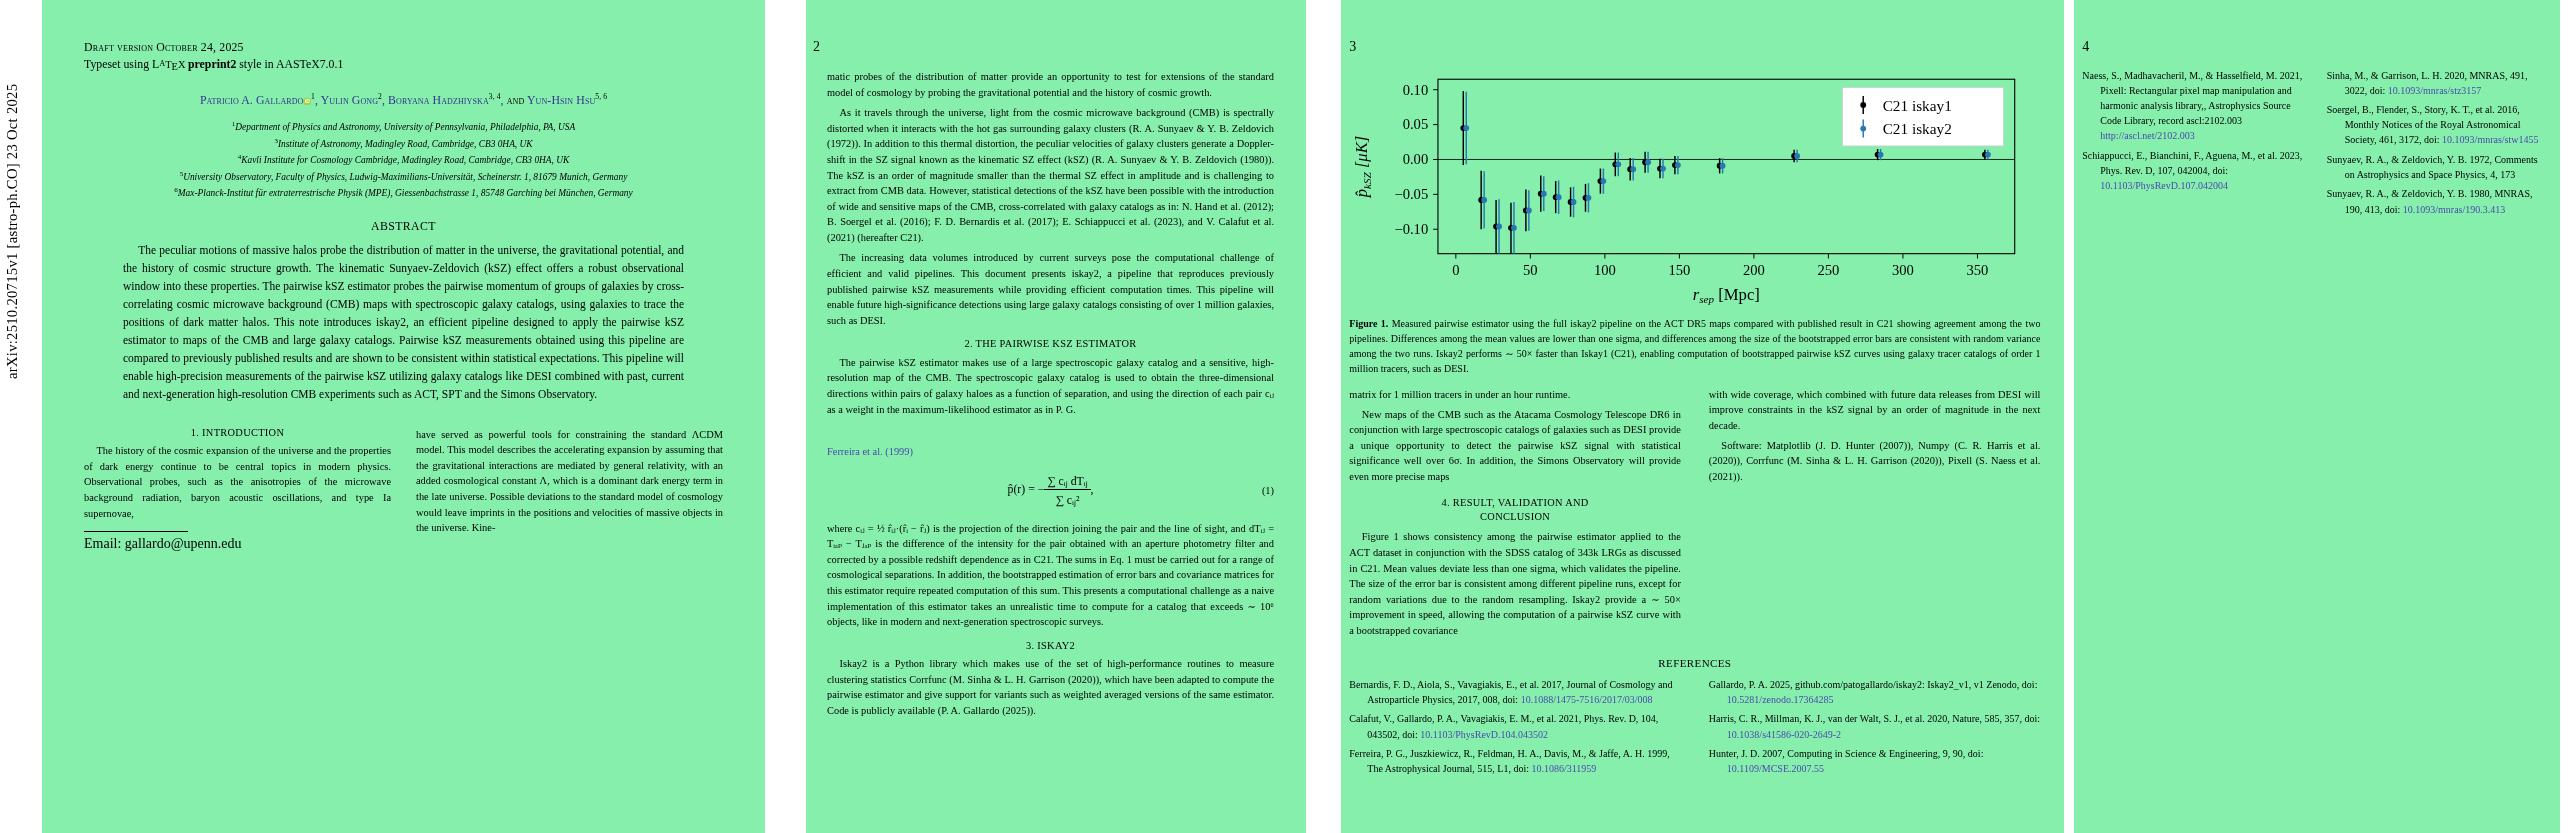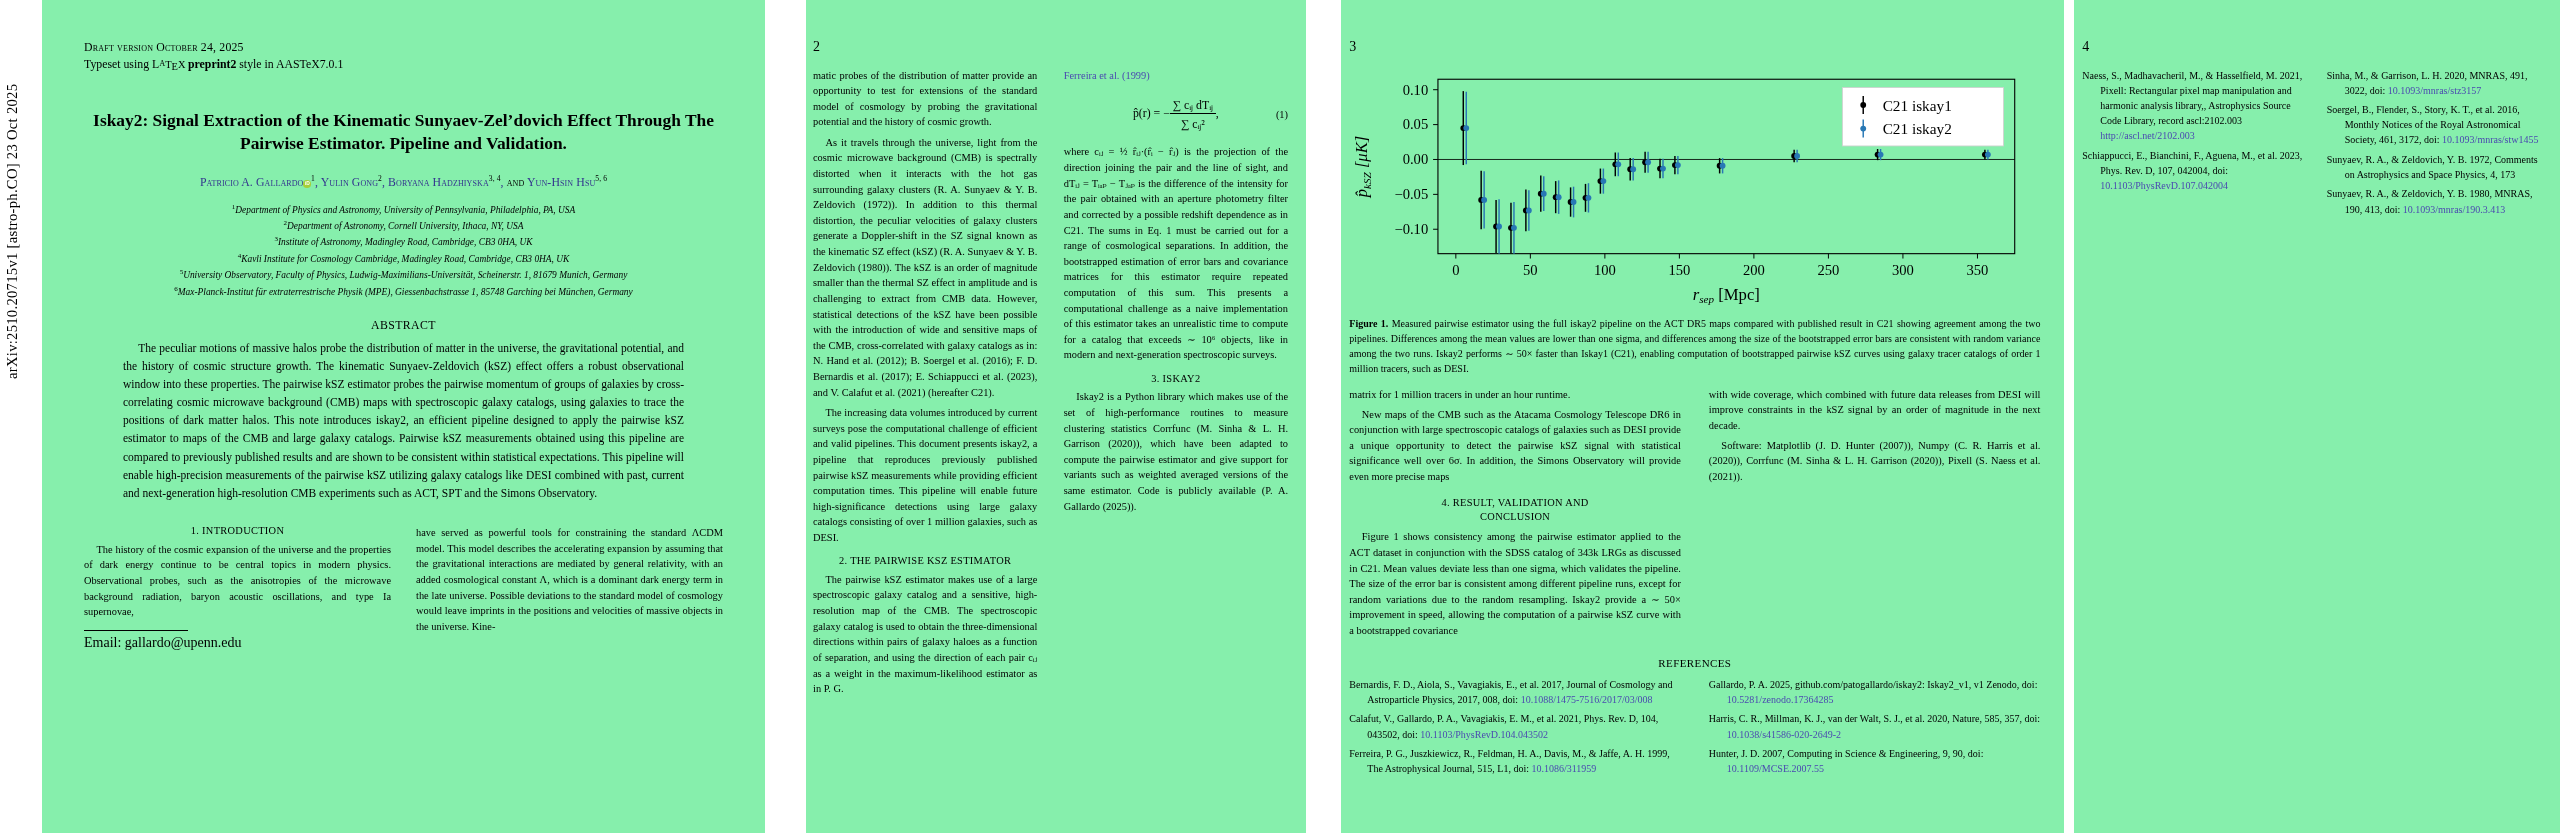"matic probes of the distribution" .cols2 { flex-direction: none -> column; margin: 0 -> 14px }
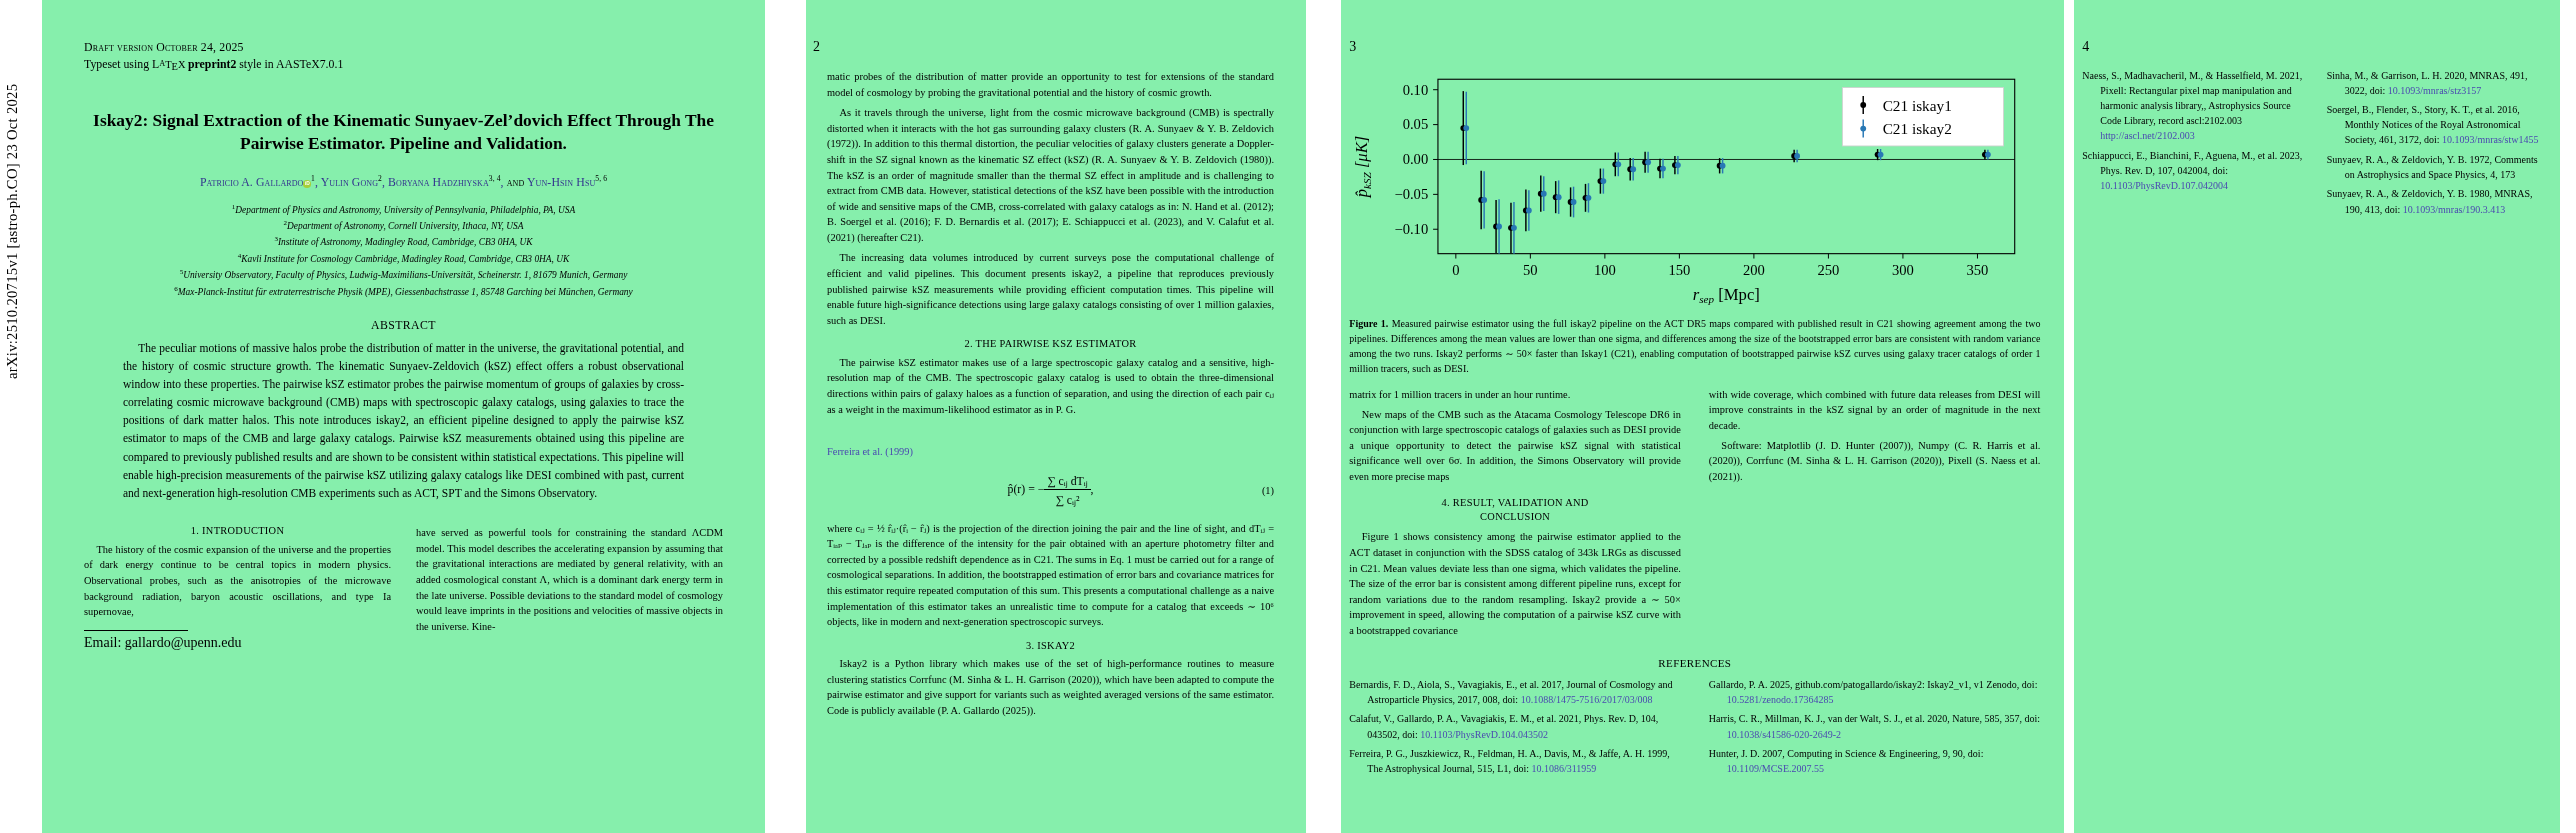"Iskay2: Signal Extraction of the" div.title { html: <div> <div>Iskay2: Signal Extraction of the Kinematic Sunyaev-Zel’dovich Effect Through The</div> <div>Pairwise Estimator. Pipeline and Validation.</div> </div> -> none }
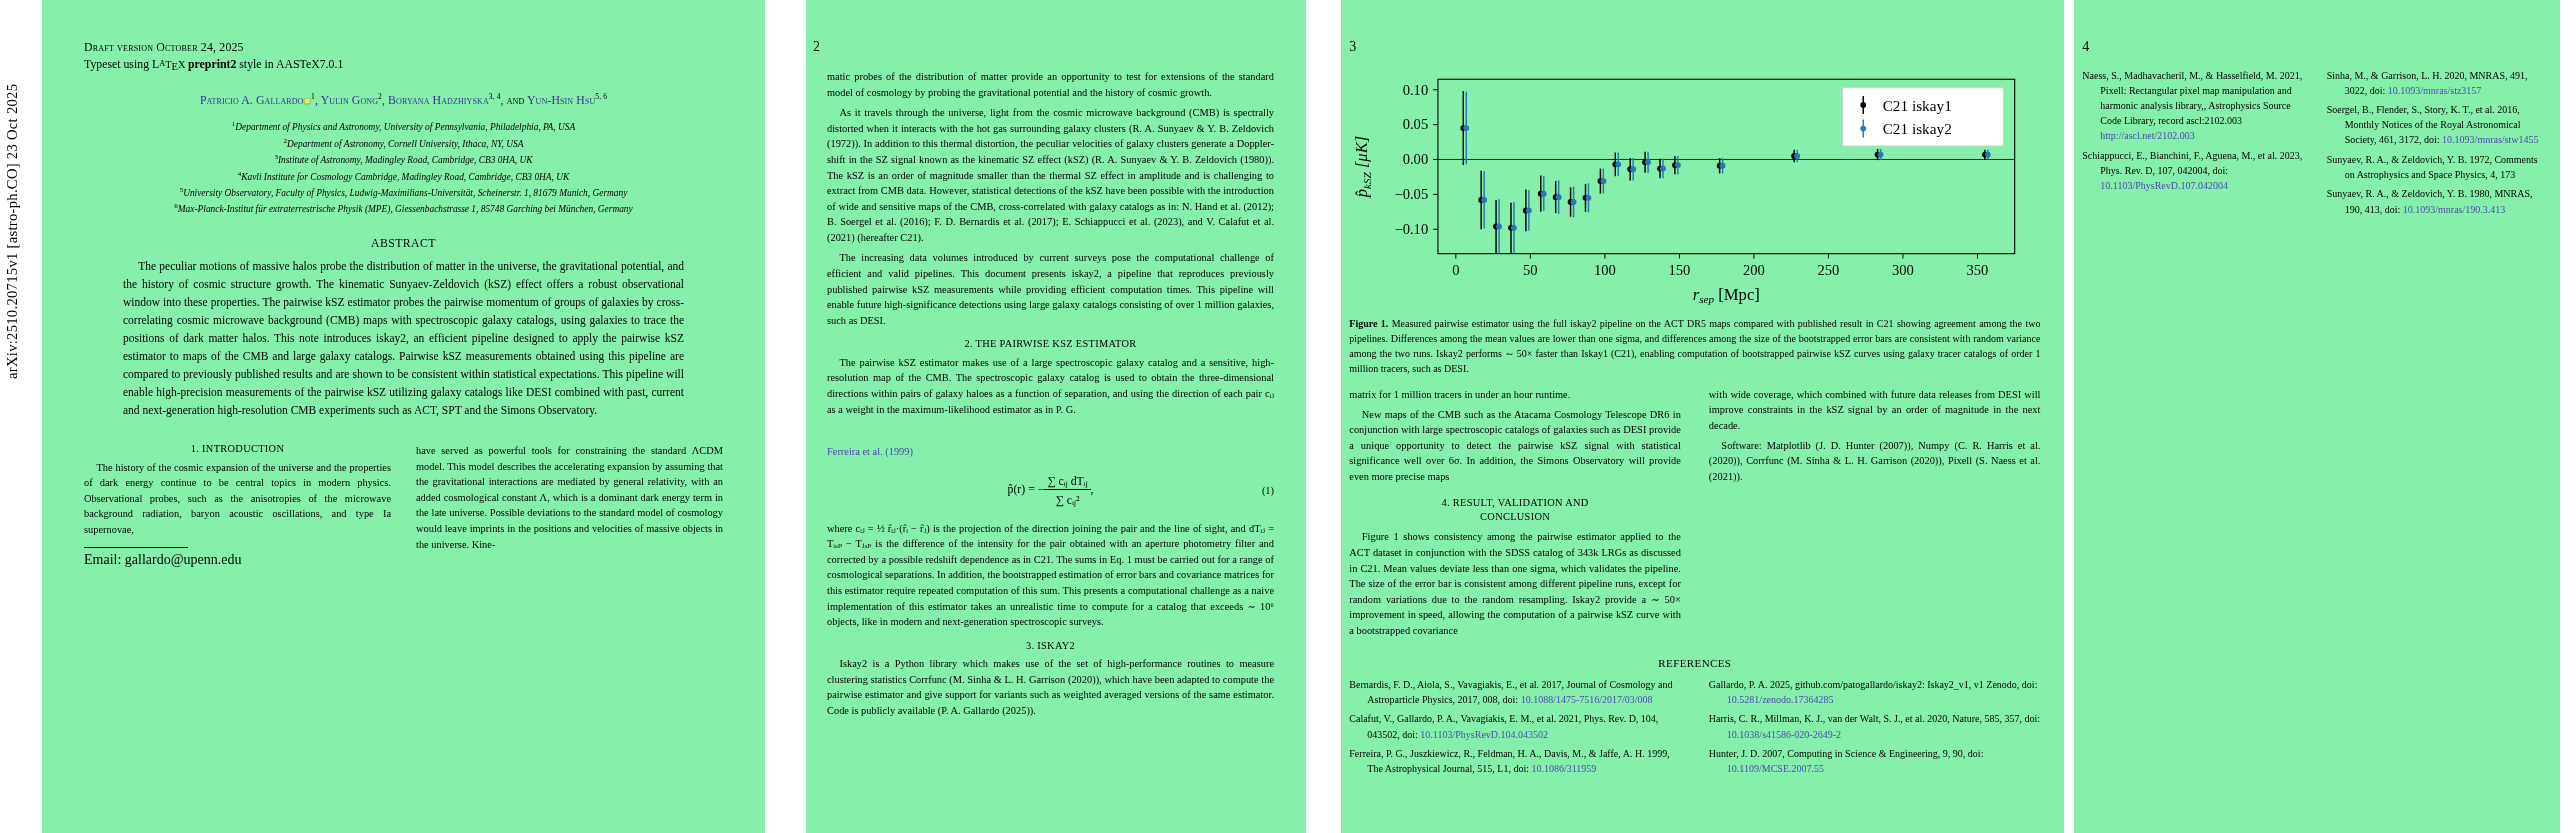"2Department of Astronomy, Cornell" div { html: <div><sup>2</sup><span>Department of Astronomy, Cornell University, Ithaca, NY, USA</span></div> -> none }
